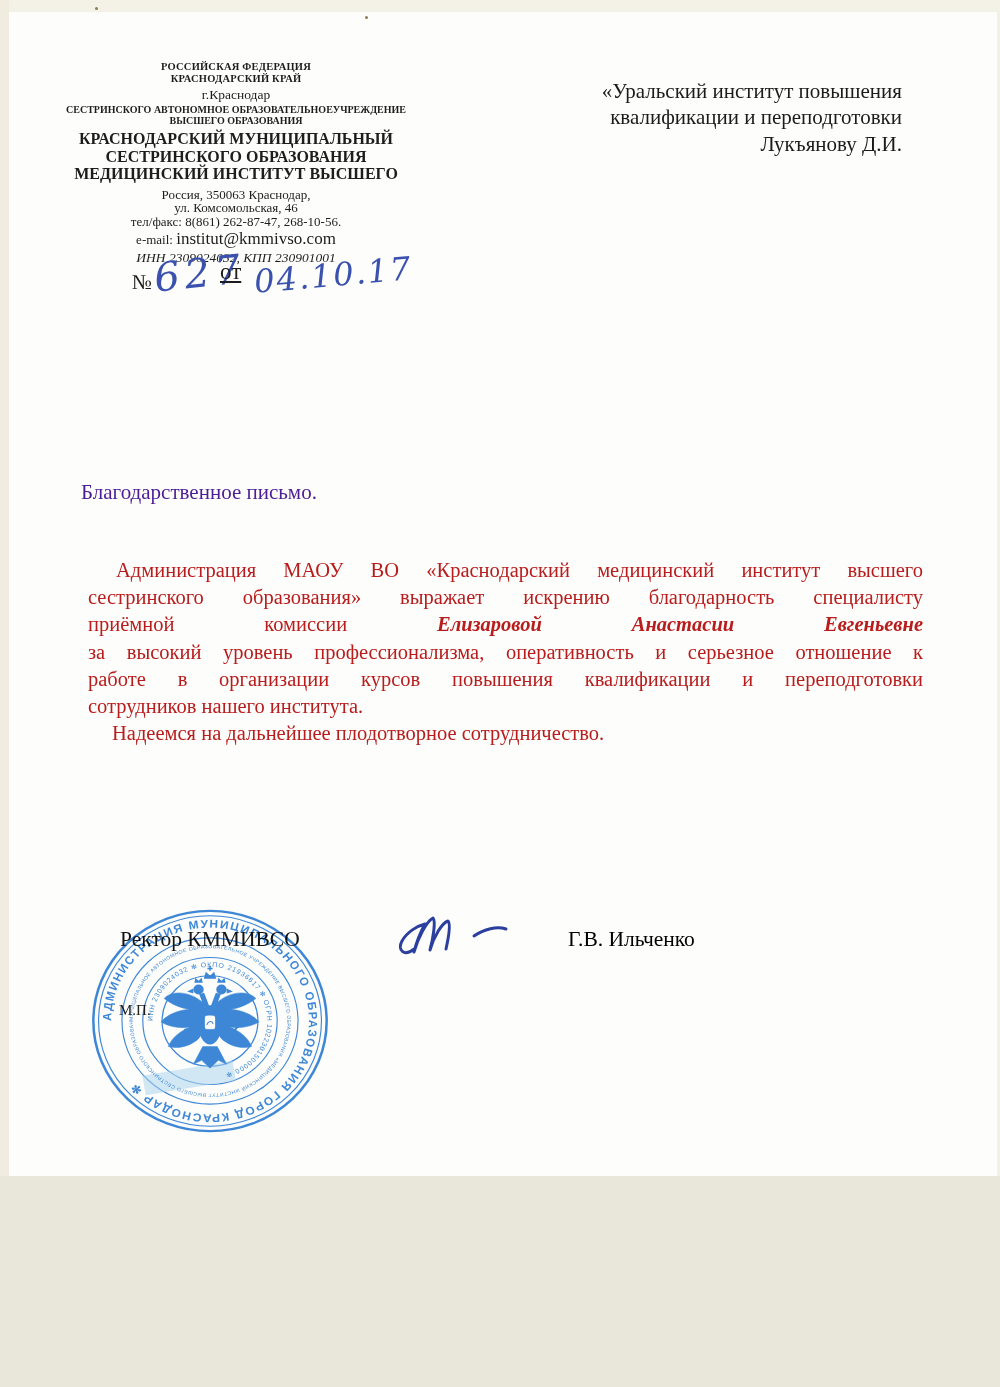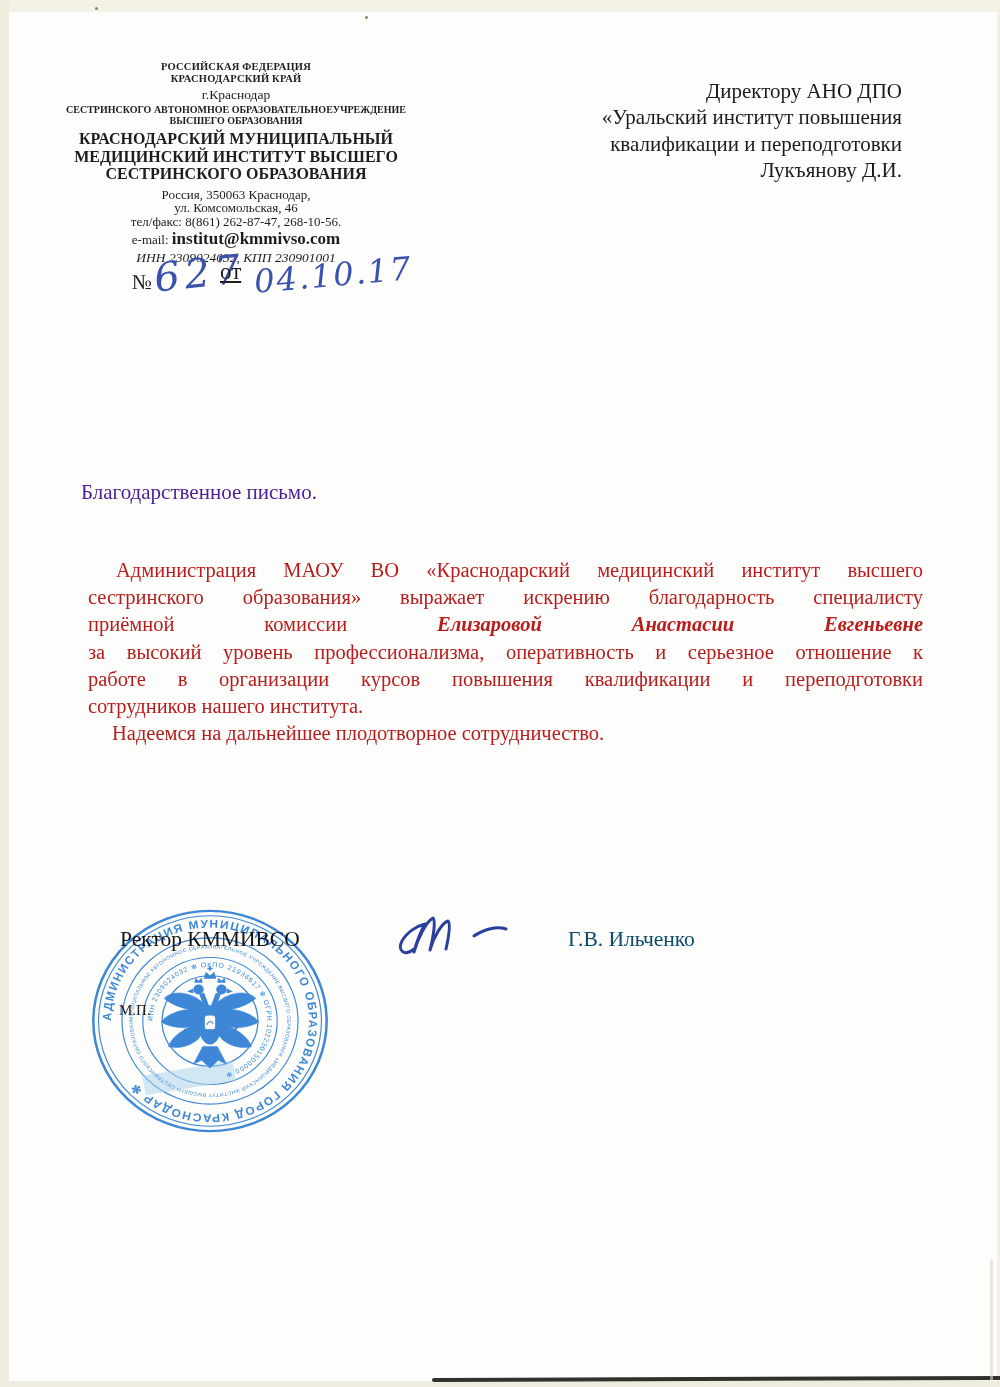"РОССИЙСКАЯ ФЕДЕРАЦИЯ" .scan { height: 1387px -> 1176px }
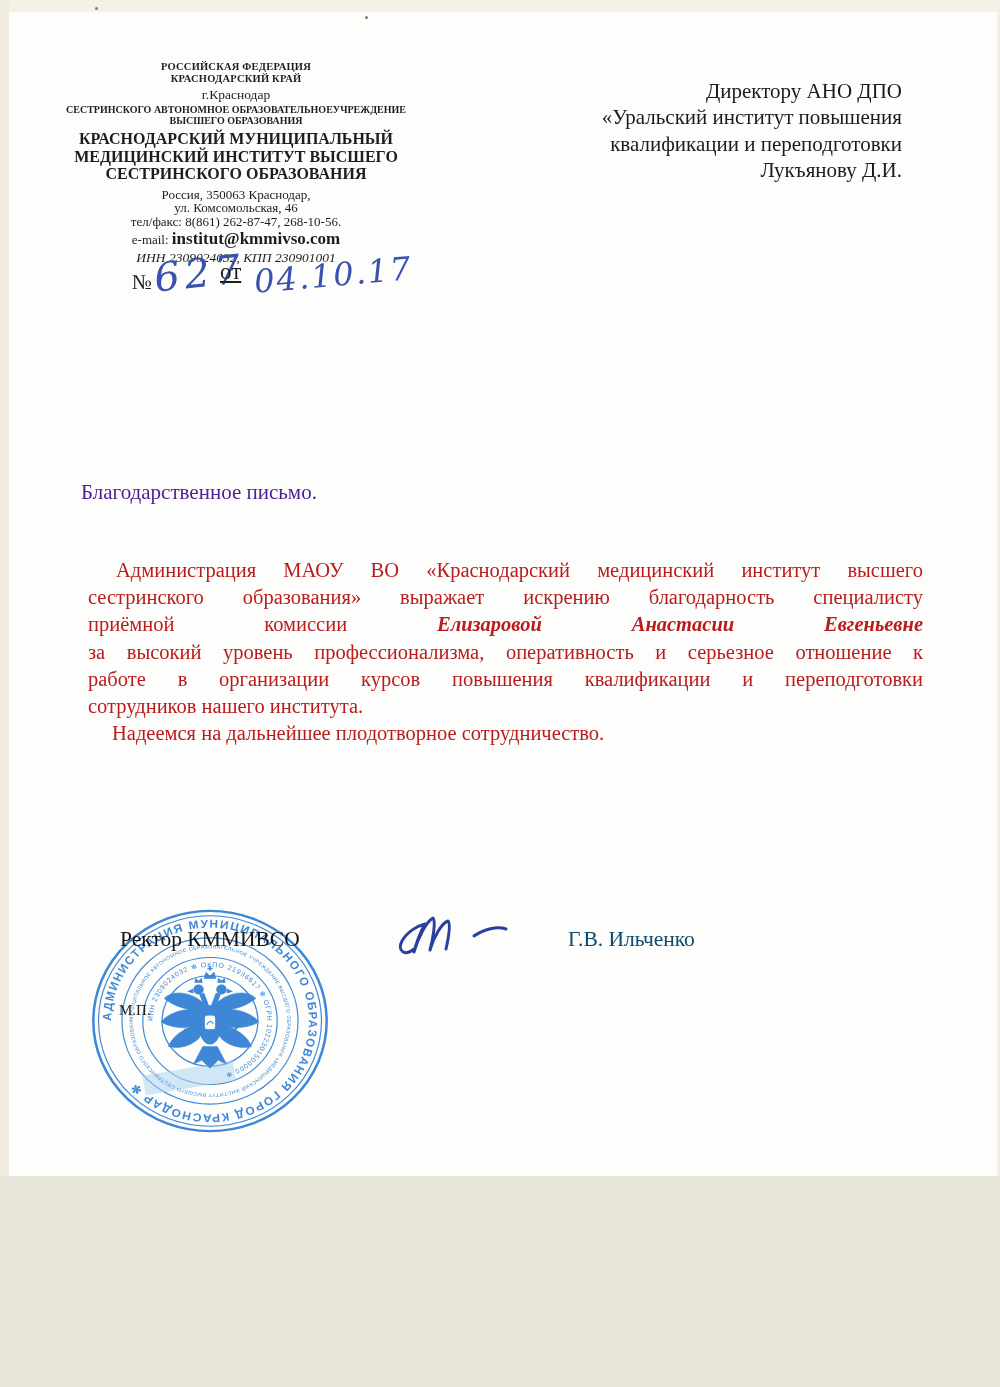"Директору АНО ДПО" div { html: <div>Директору АНО ДПО</div> -> none }
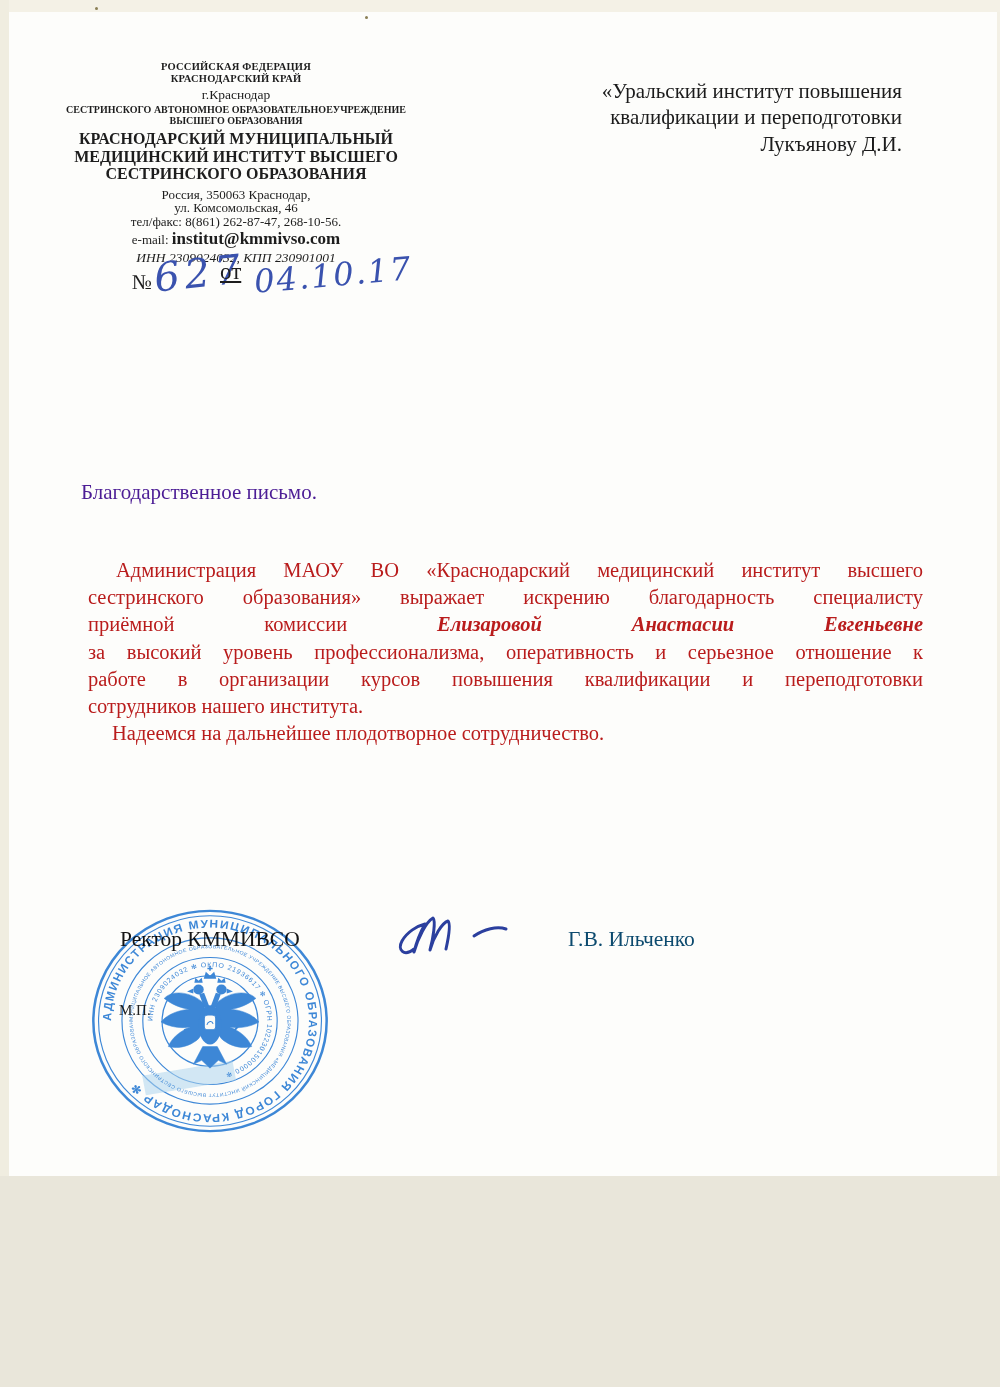"МЕДИЦИНСКИЙ ИНСТИТУТ ВЫСШЕГО" div.lh-org { order: before "СЕСТРИНСКОГО ОБРАЗОВАНИЯ" -> after "СЕСТРИНСКОГО ОБРАЗОВАНИЯ" }
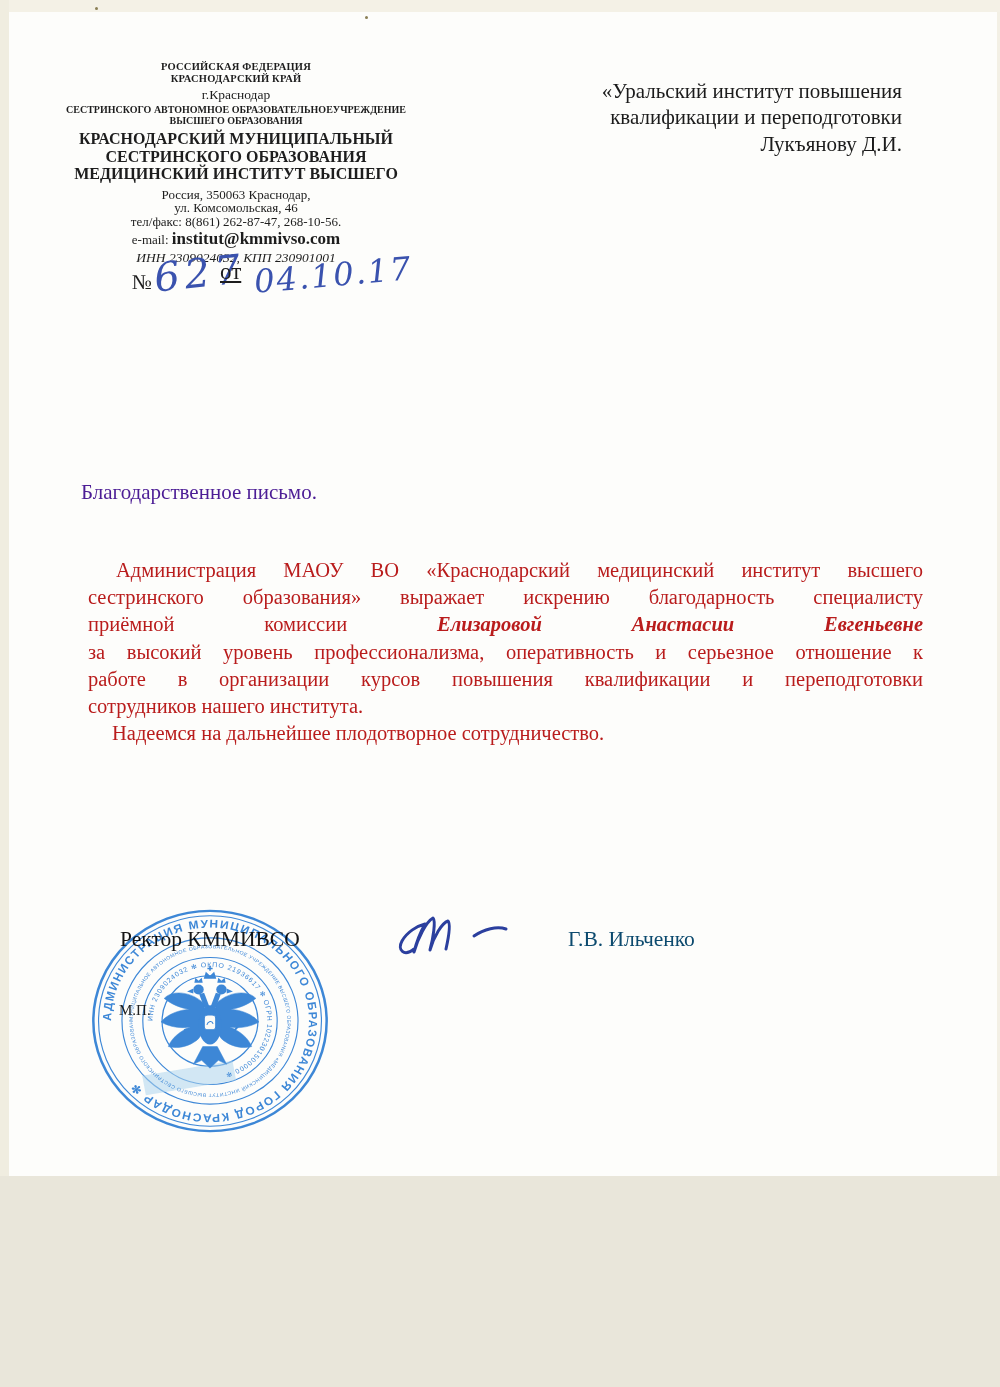"institut@kmmivso.com" .lh-email b { font-weight: bold -> normal }
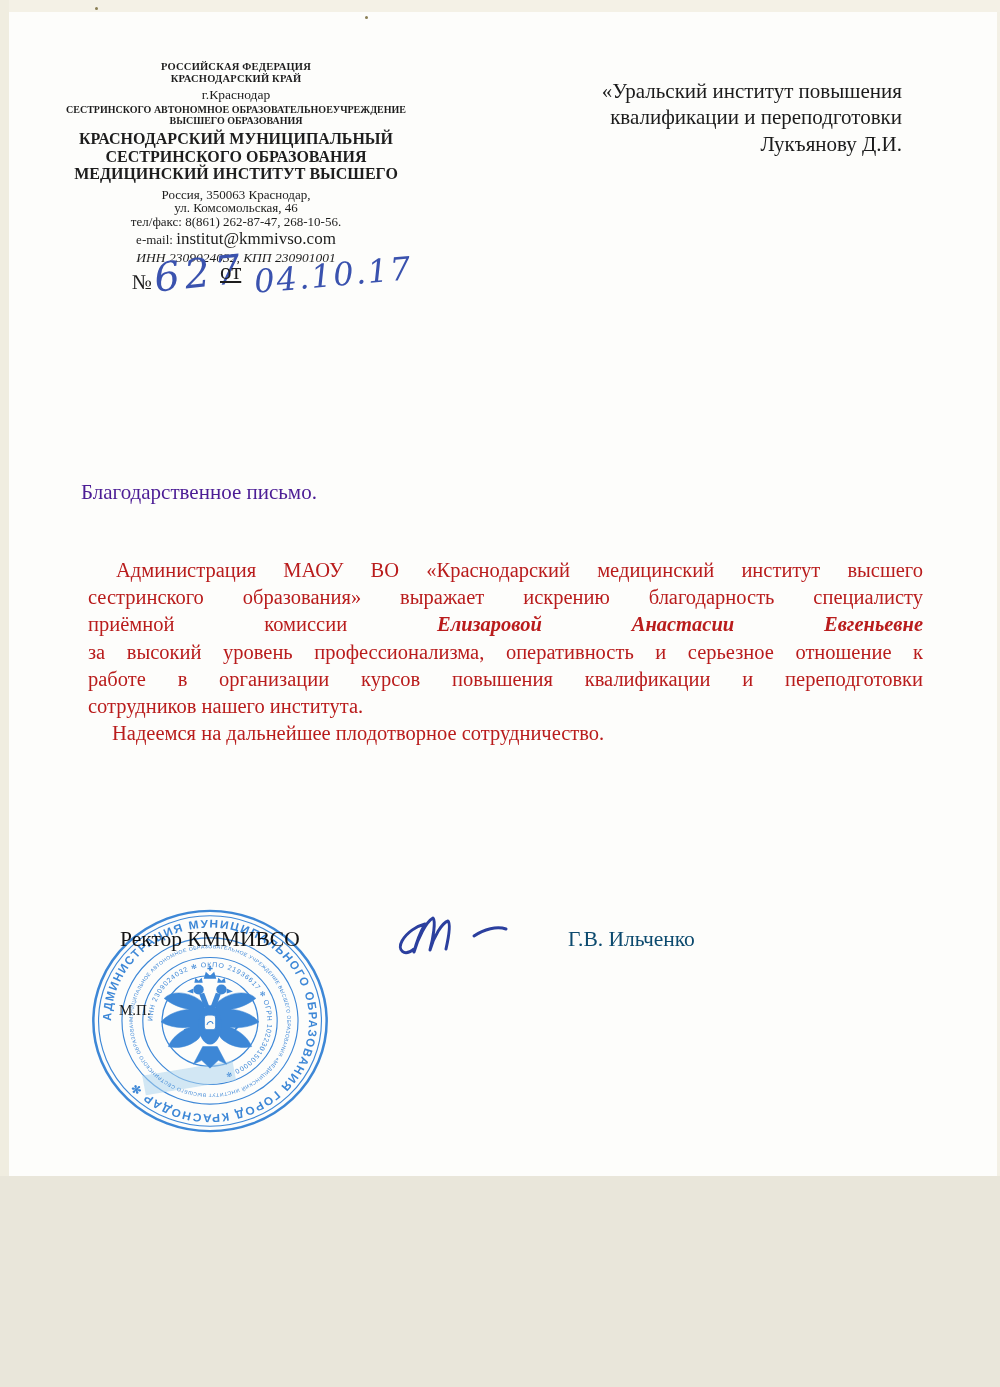"Г.В. Ильченко" .sig-name { color: #0c4a6e -> #000000 }
